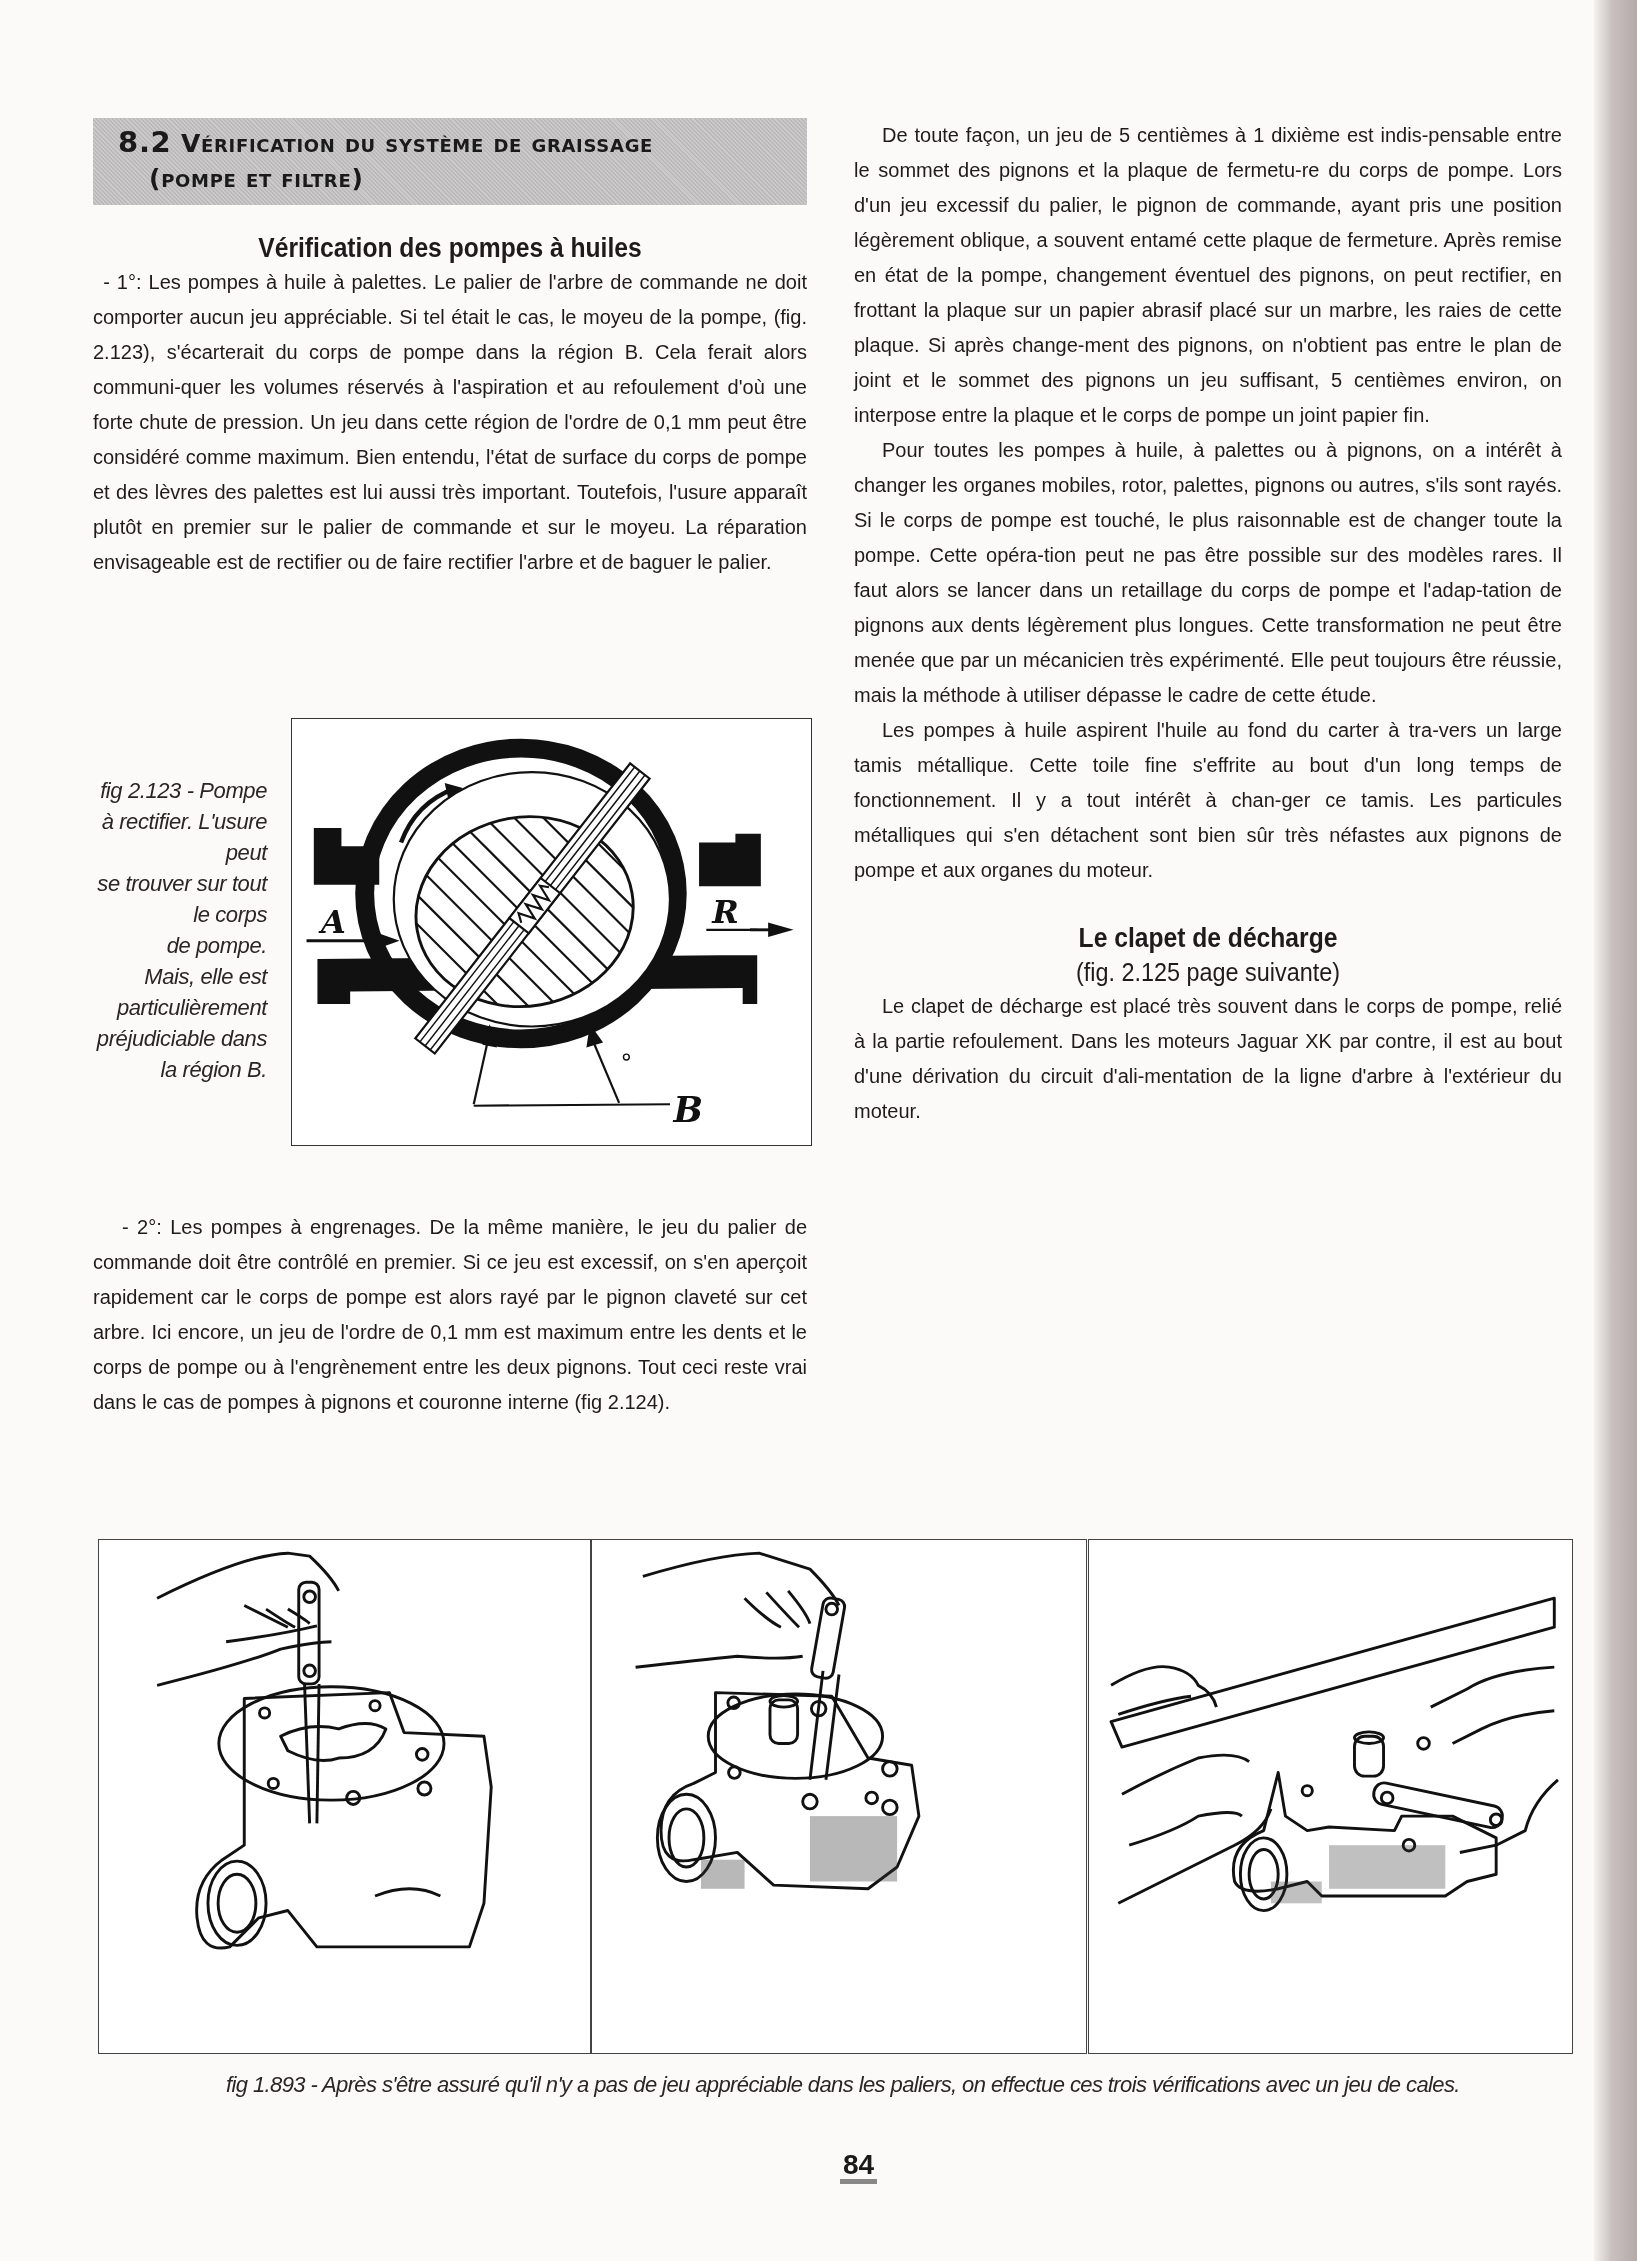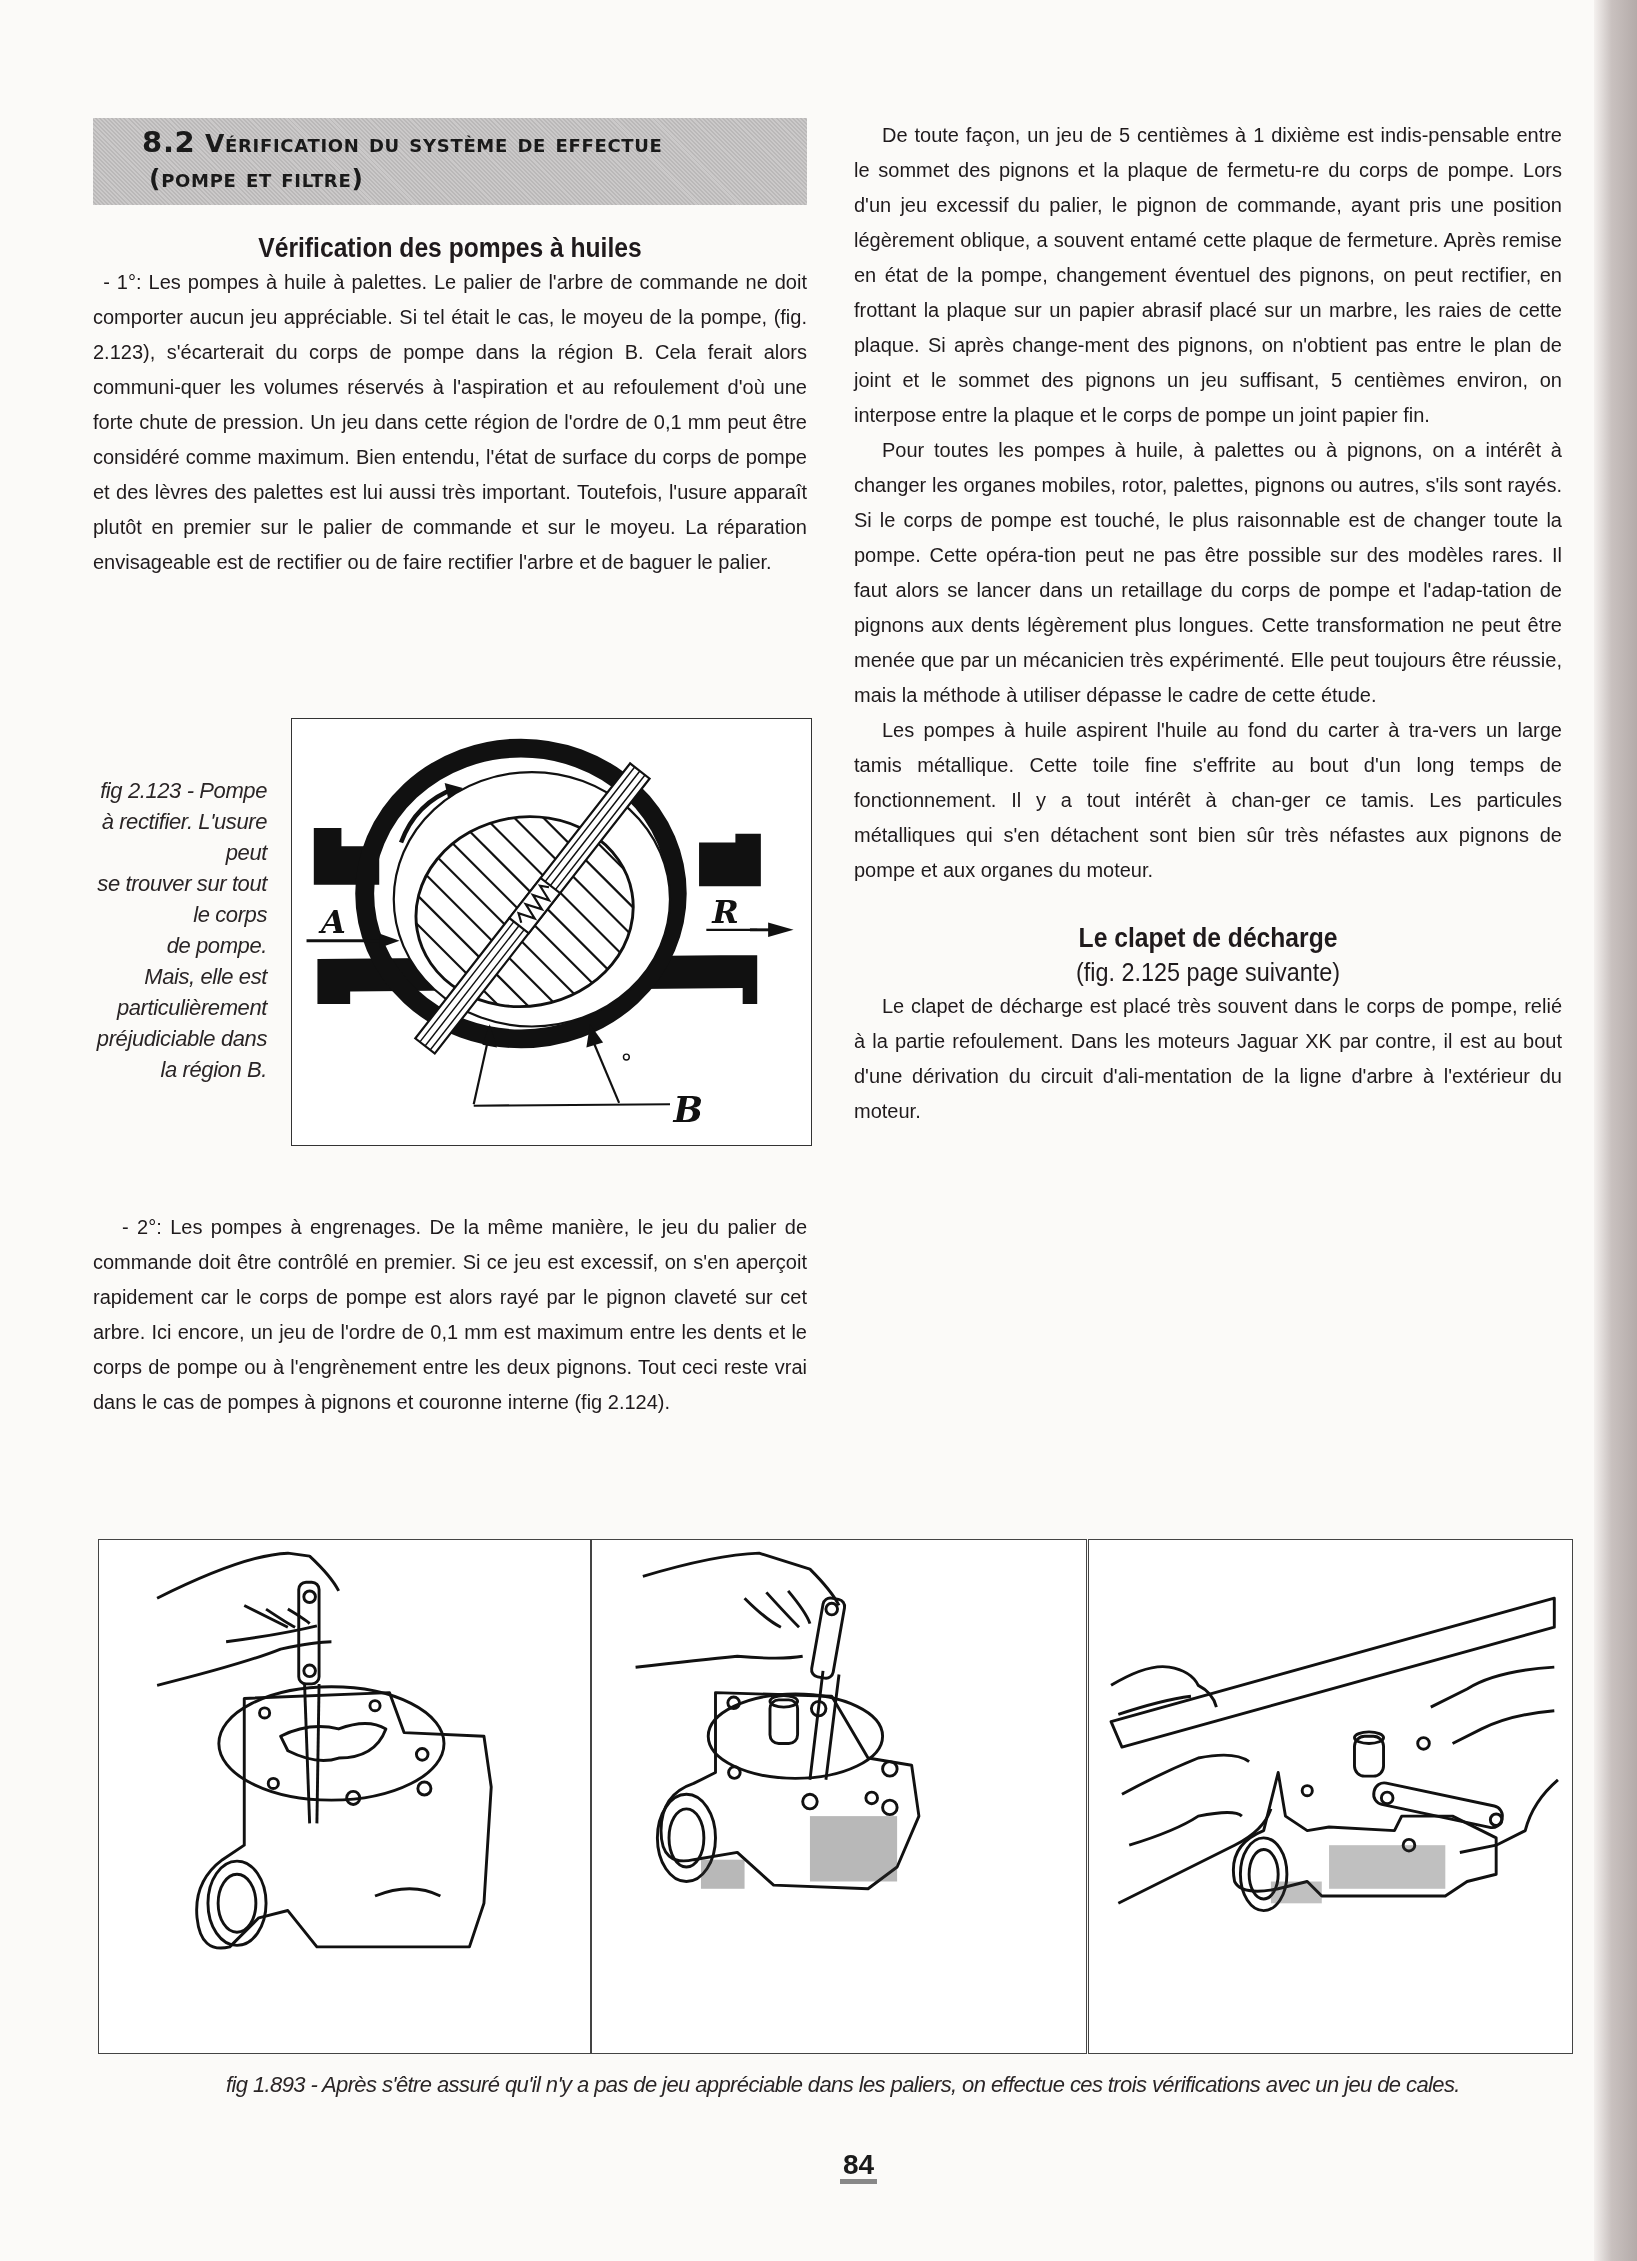"8.2" .section-header .num { padding-left: 24px -> none }
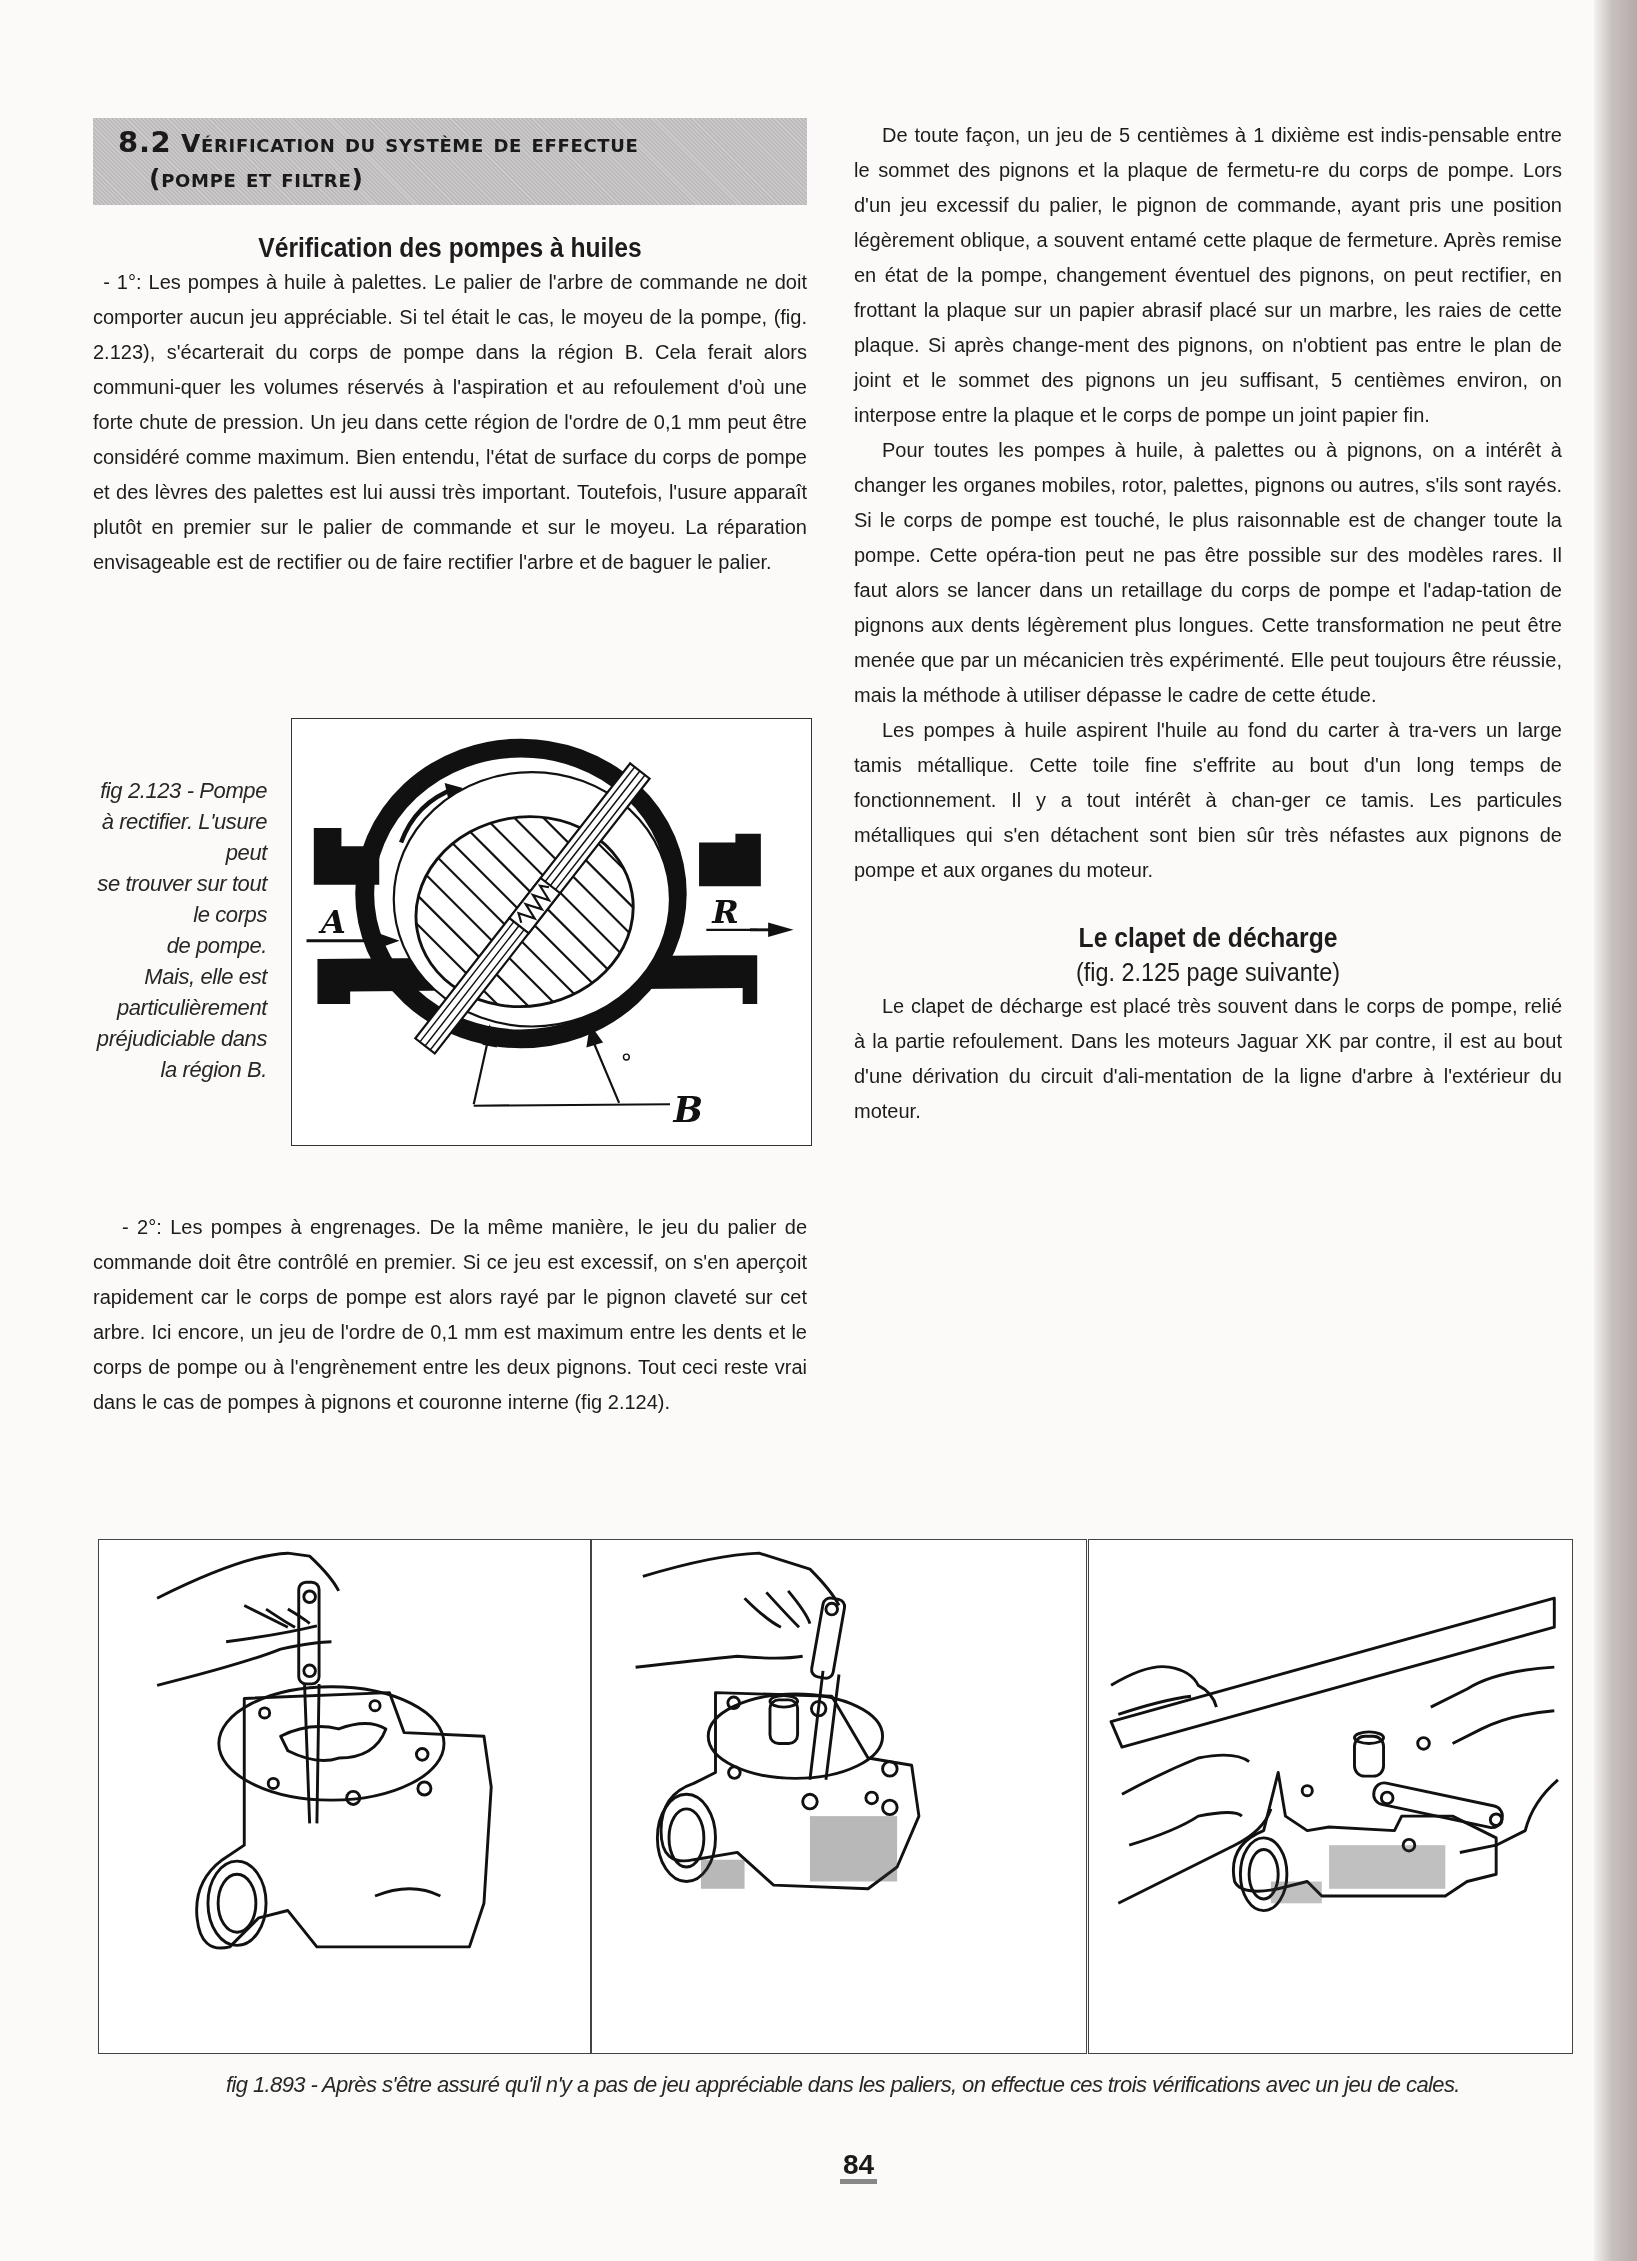"Vérification du système de effectue" span.sc { text: effectue -> graissage }
